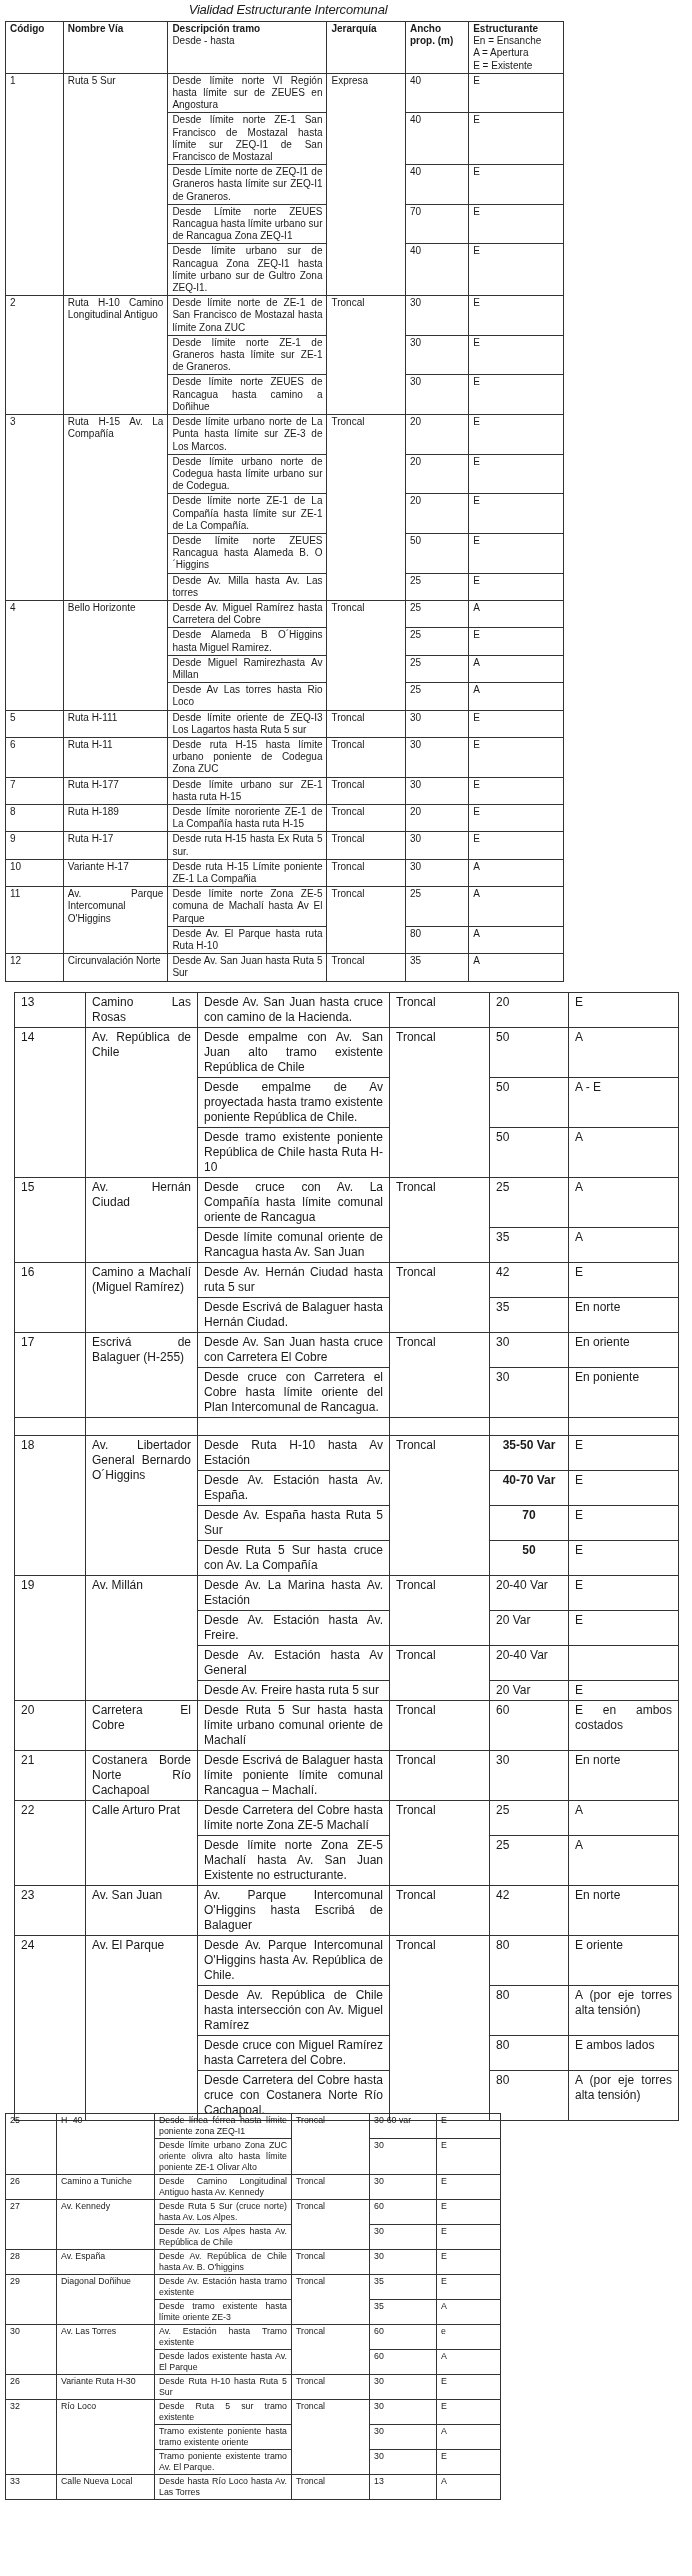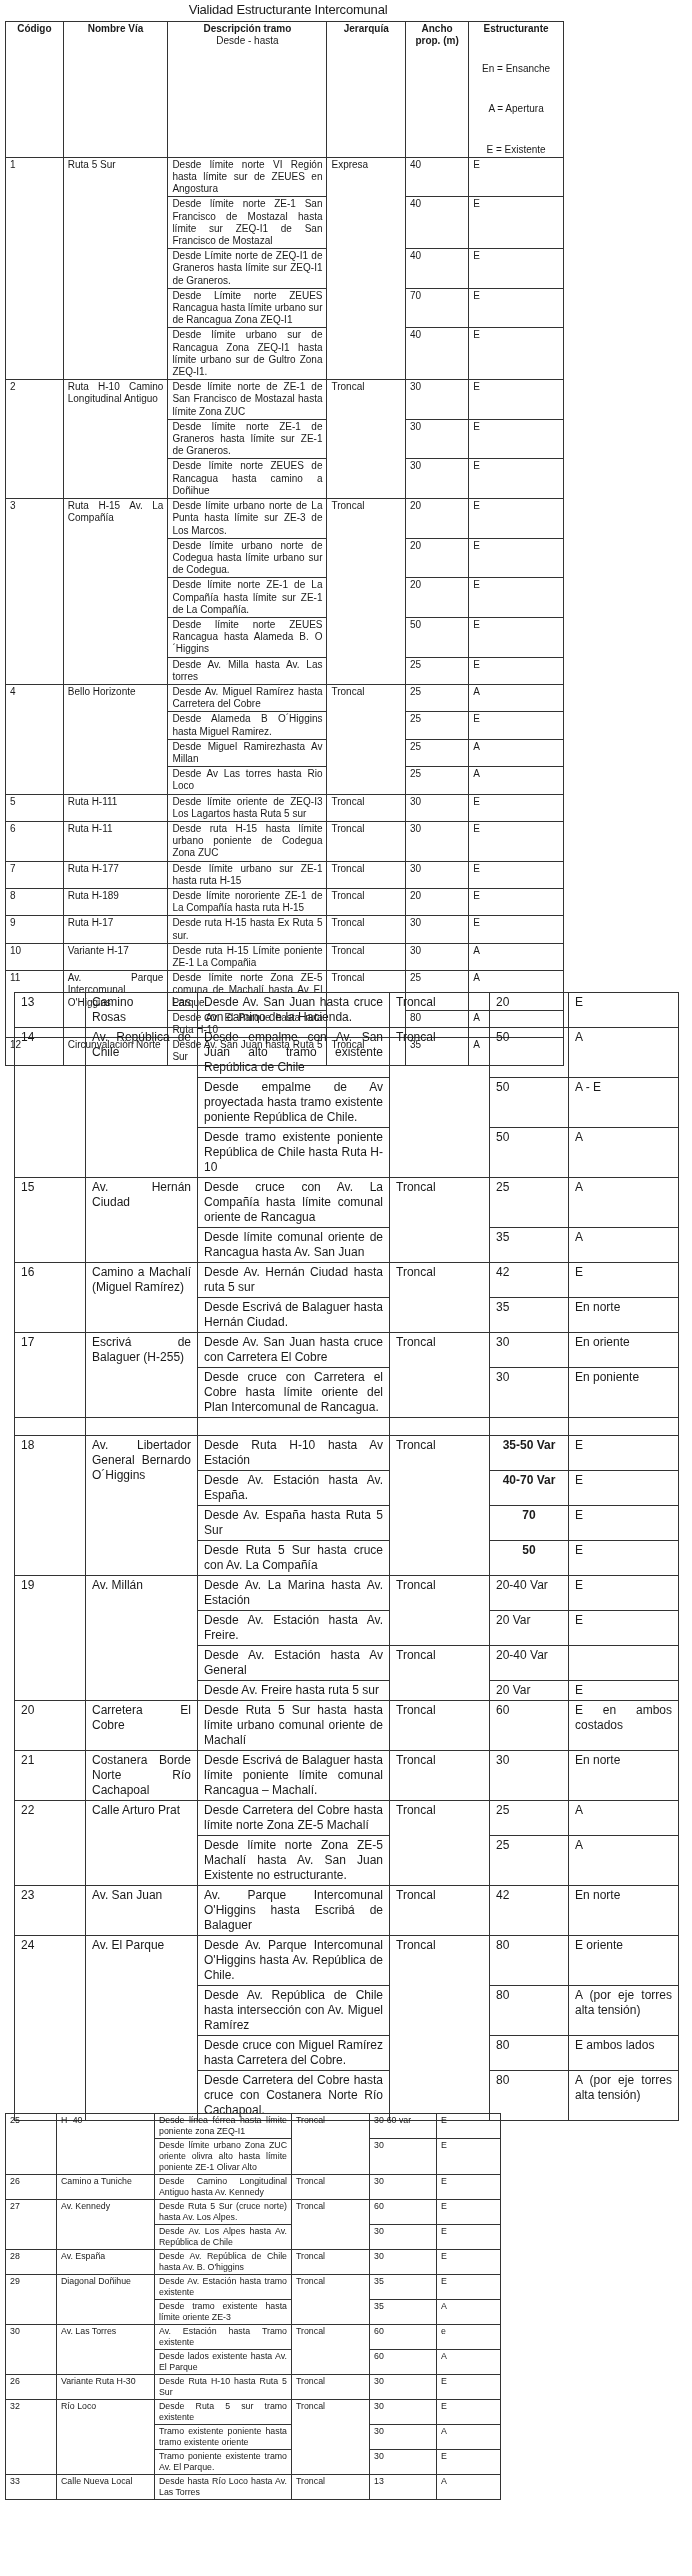"Vialidad Estructurante Intercomunal" .title { font-style: none -> italic }
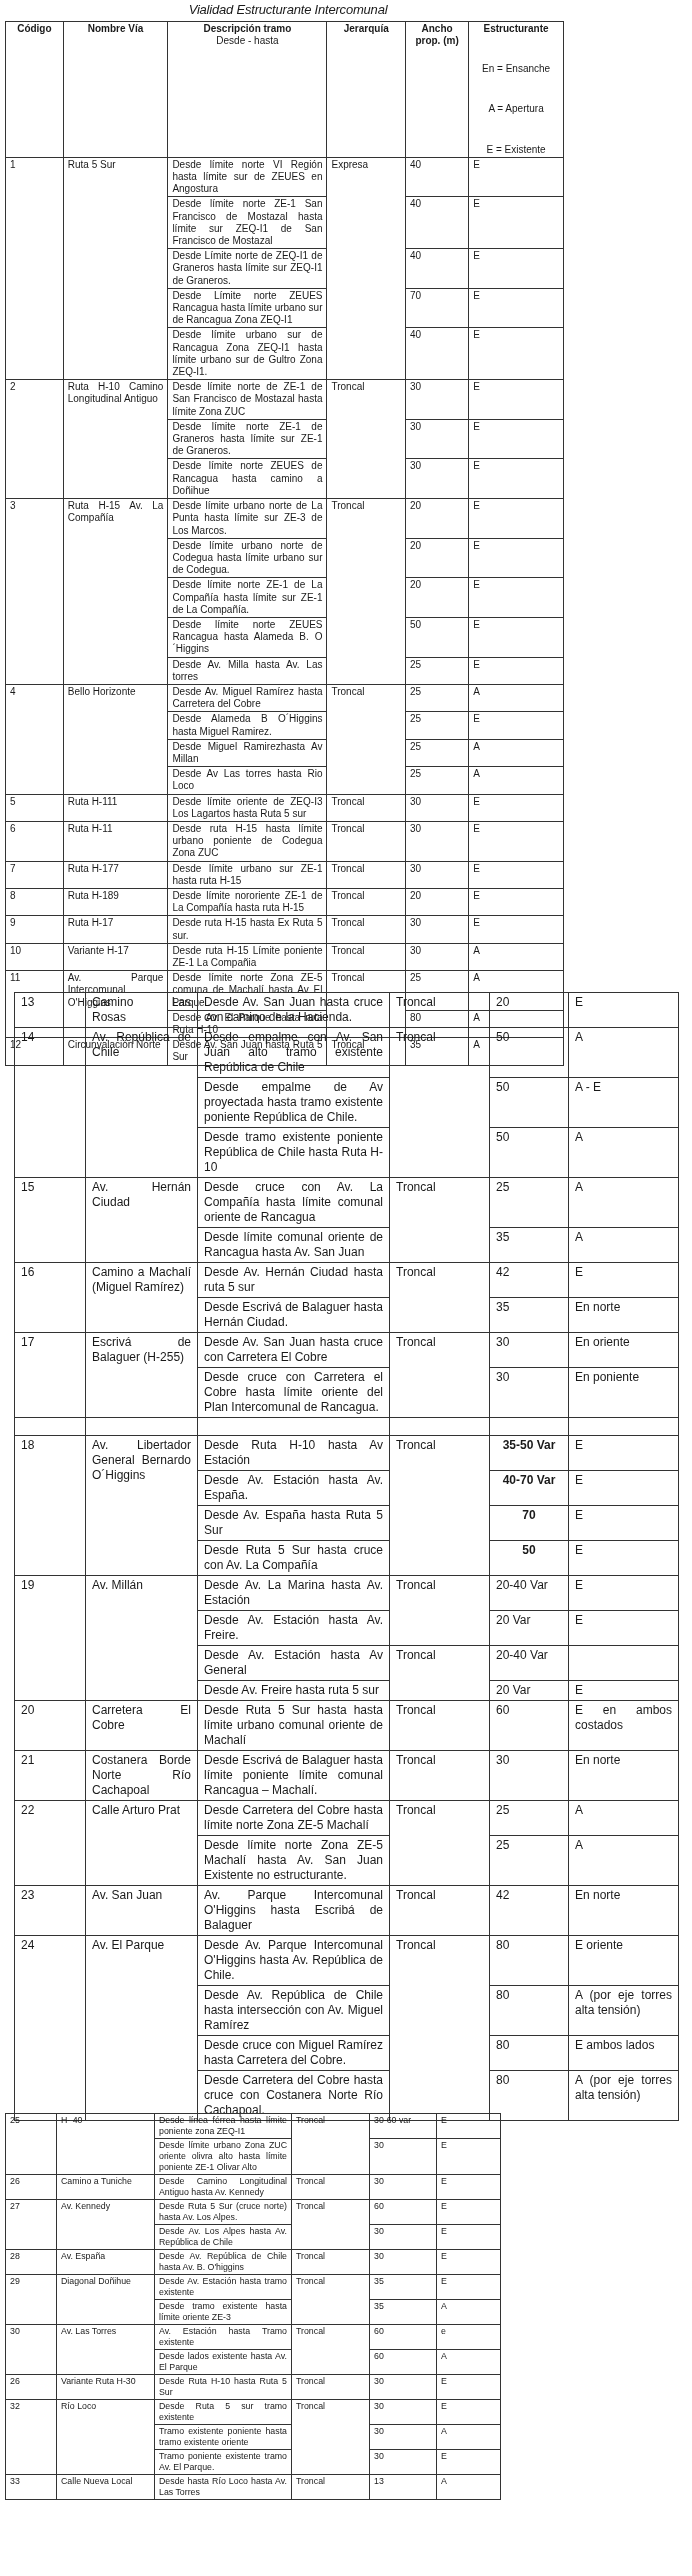"Código" th { text-align: center -> none }
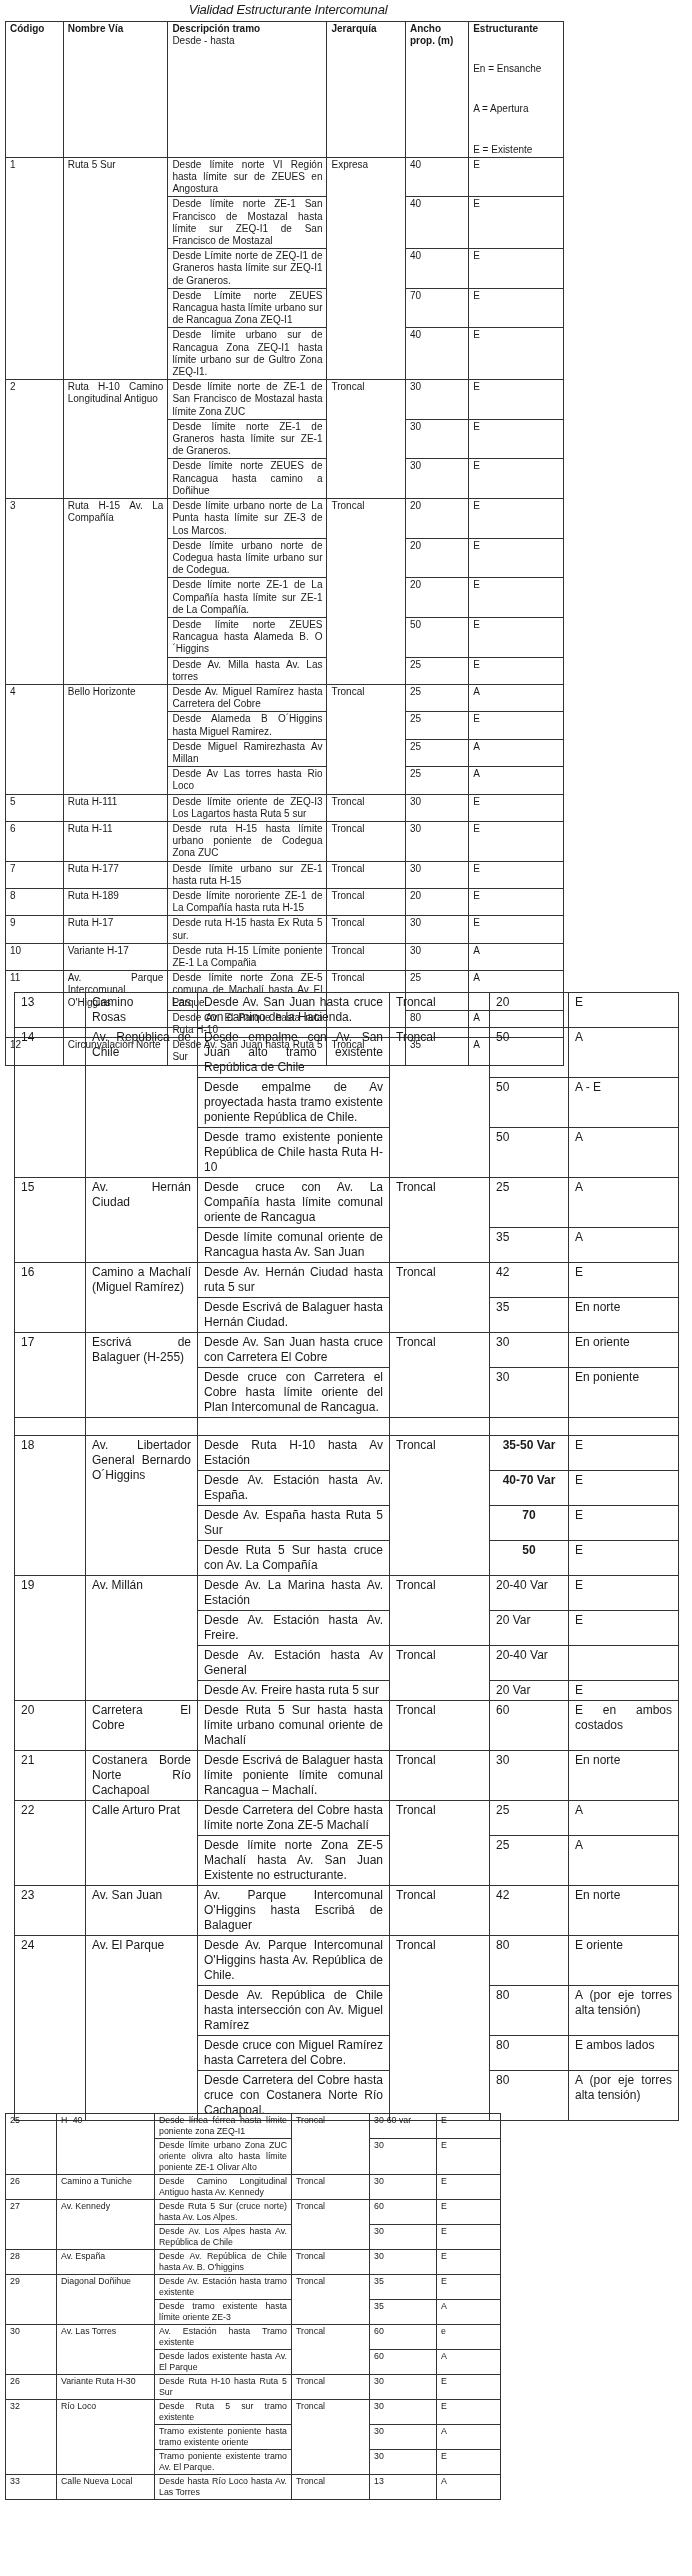"En = Ensanche" .obs-head span { margin-top: 28px -> none }
